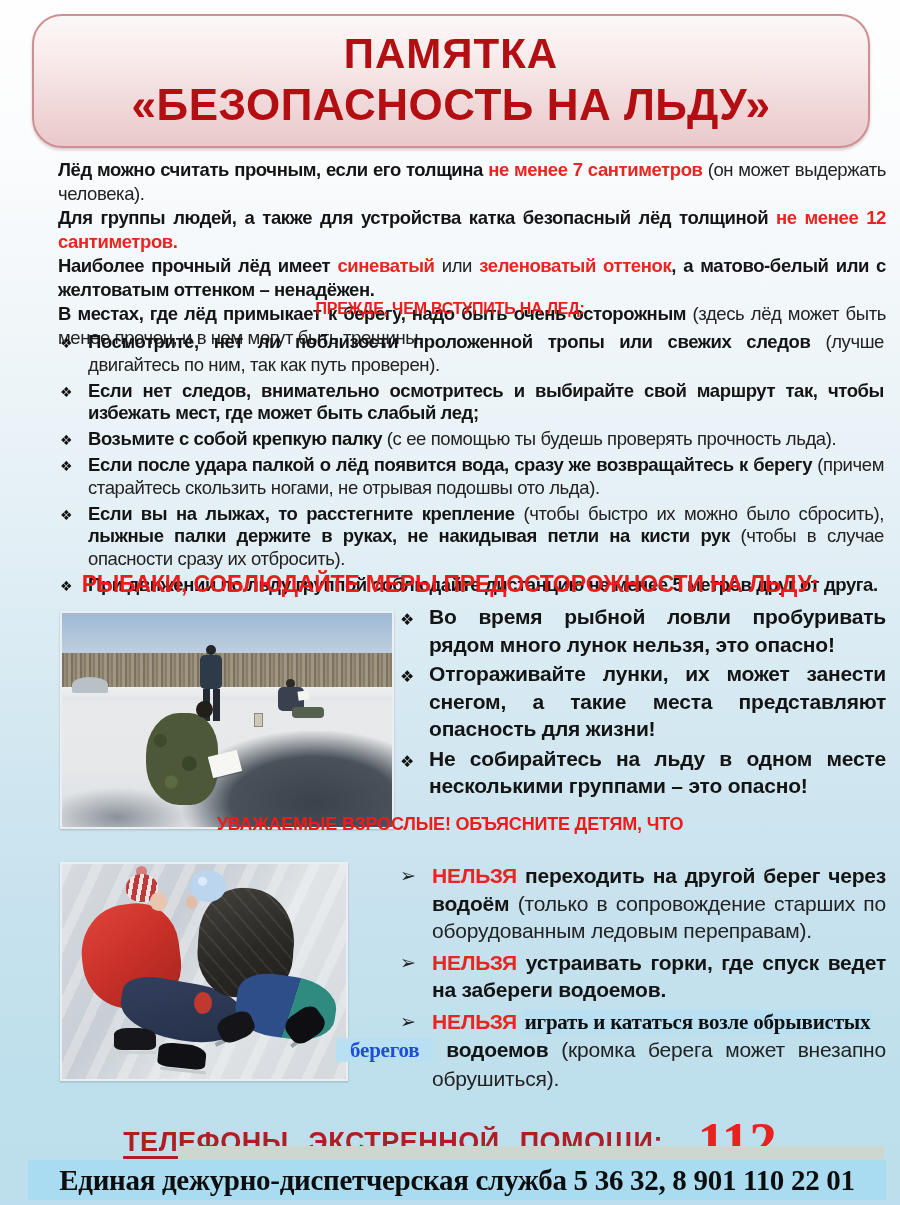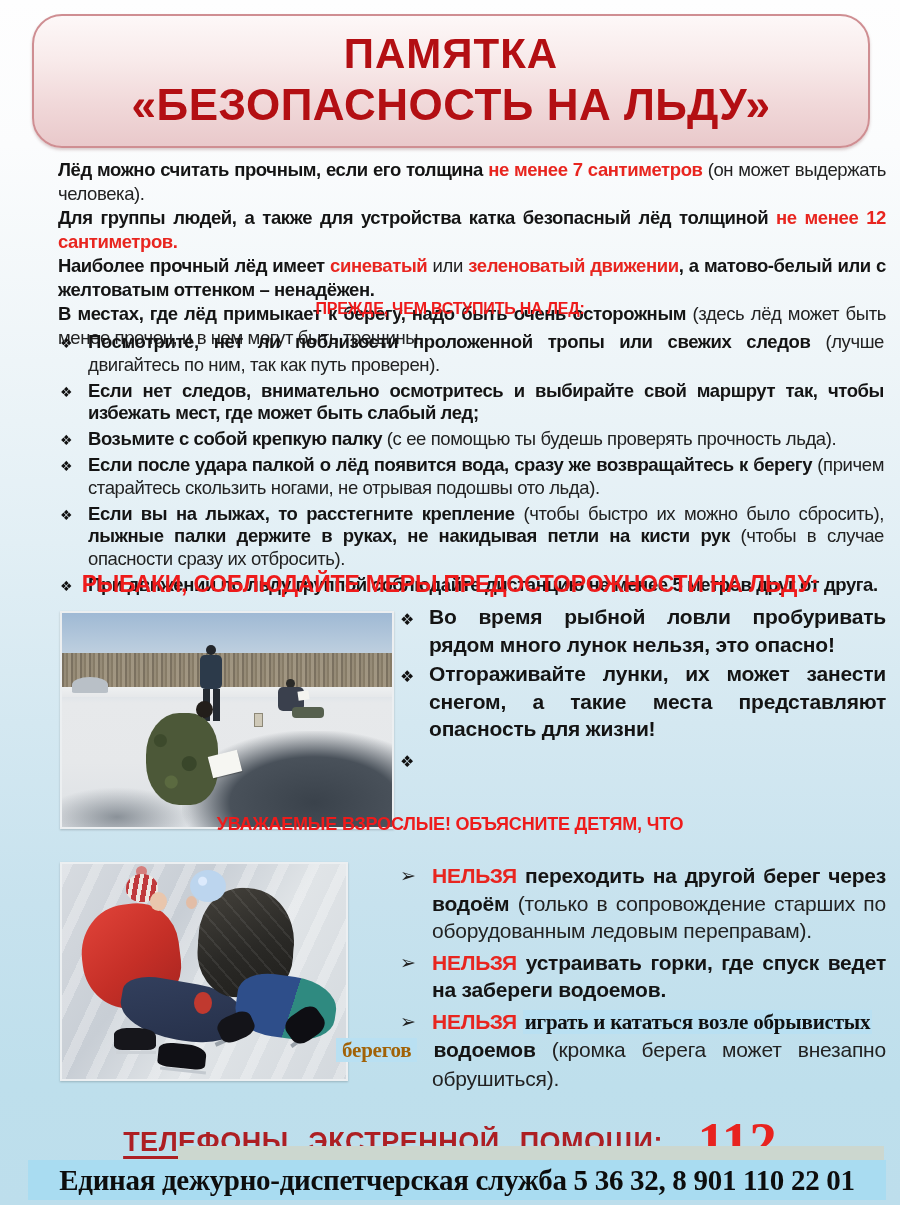"зеленоватый движении" span.seg-br { text: движении -> оттенок }
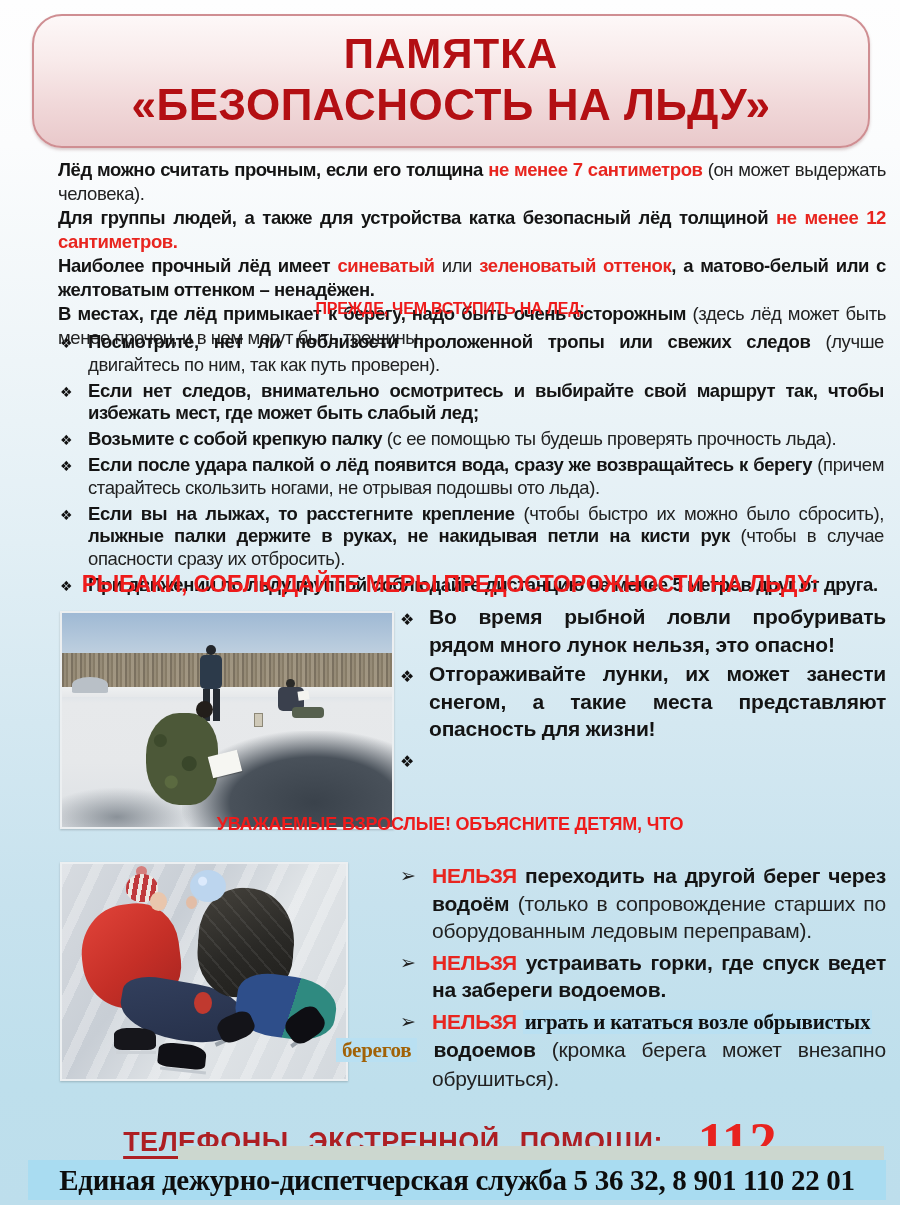"Не собирайтесь на льду в" span { html: none -> <span><span>Не собирайтесь на льду в одном месте несколькими группами – это опасно!</span></span> }
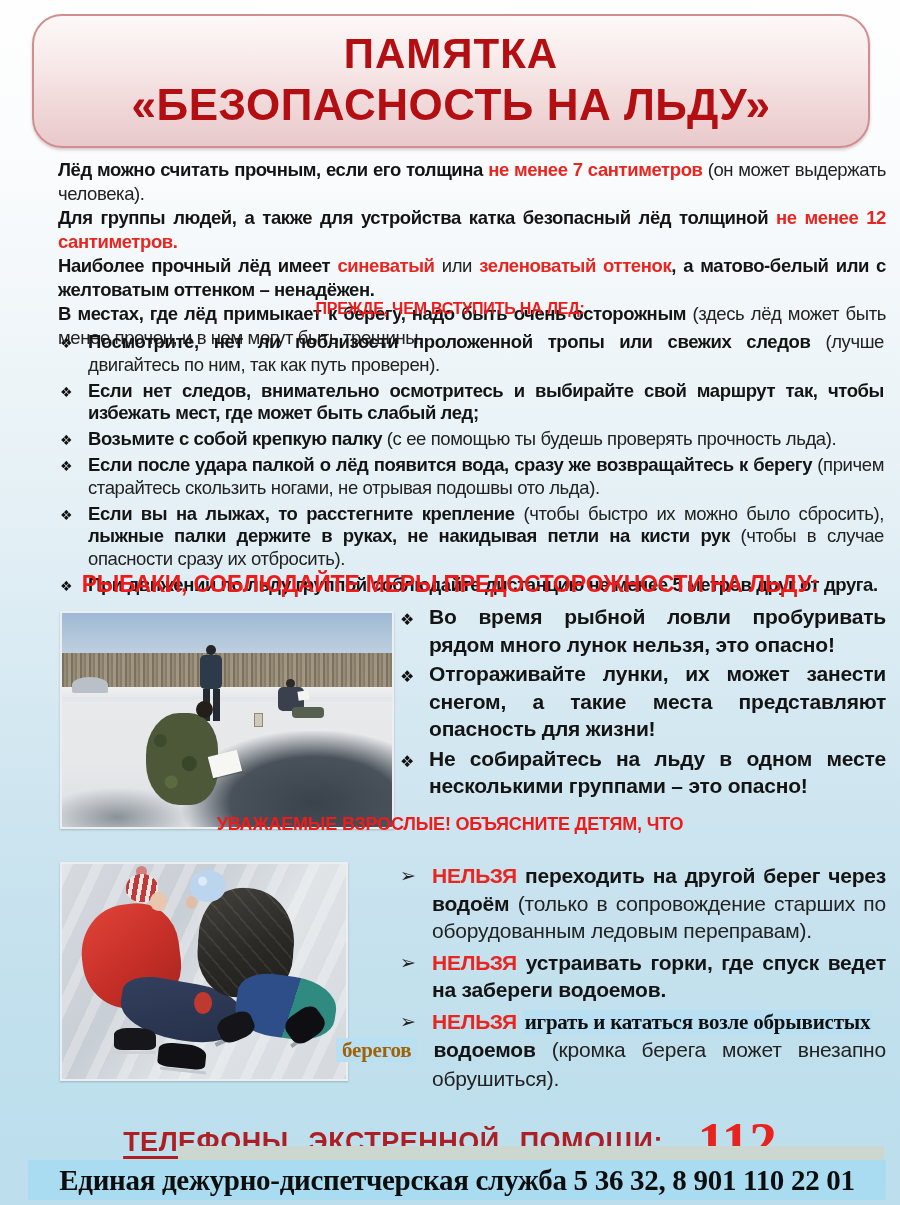"берегов" .seg-hang { color: #a16207 -> #1d4ed8; padding: 0 6px -> 0 14px }
